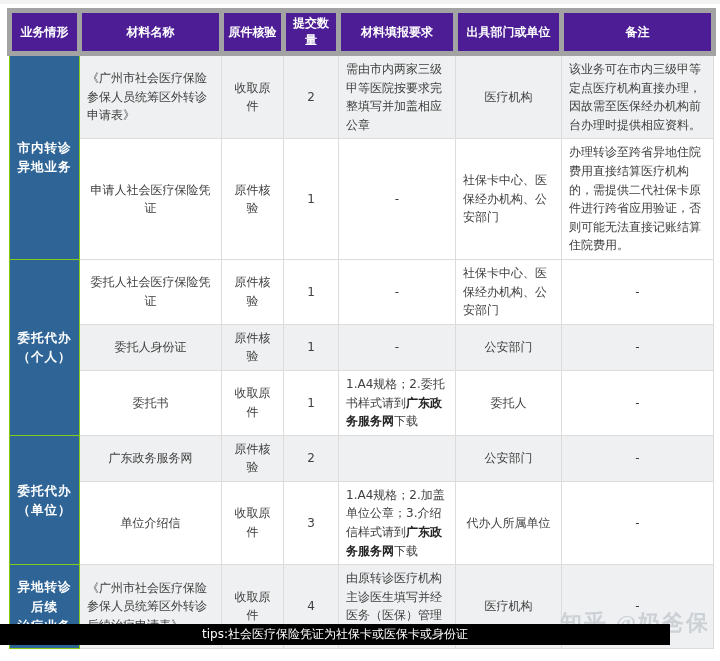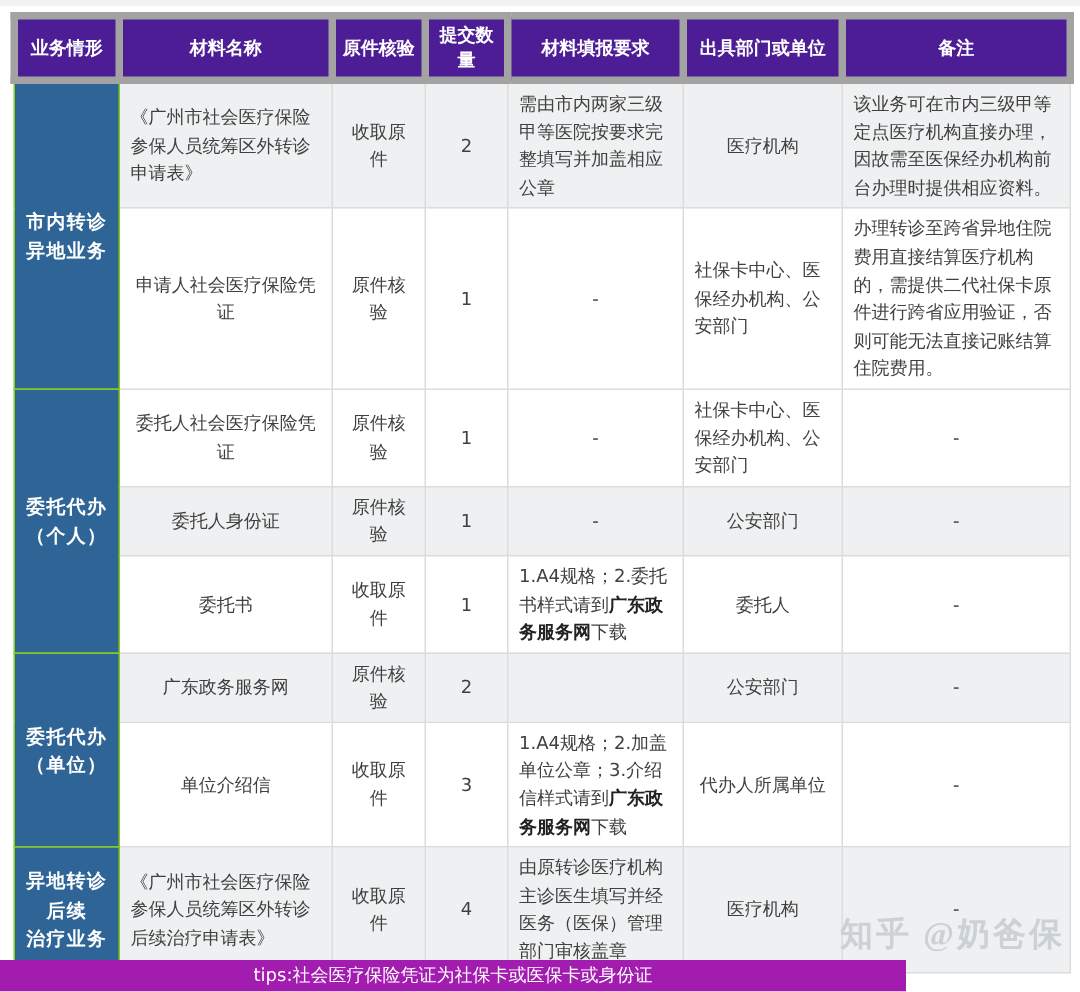"tips:社会医疗保险凭证为社保卡或医保卡或身份证" .footer-bar { background: #a21caf -> #000000; bottom: 0 -> 16px; width: 604px -> 670px }
